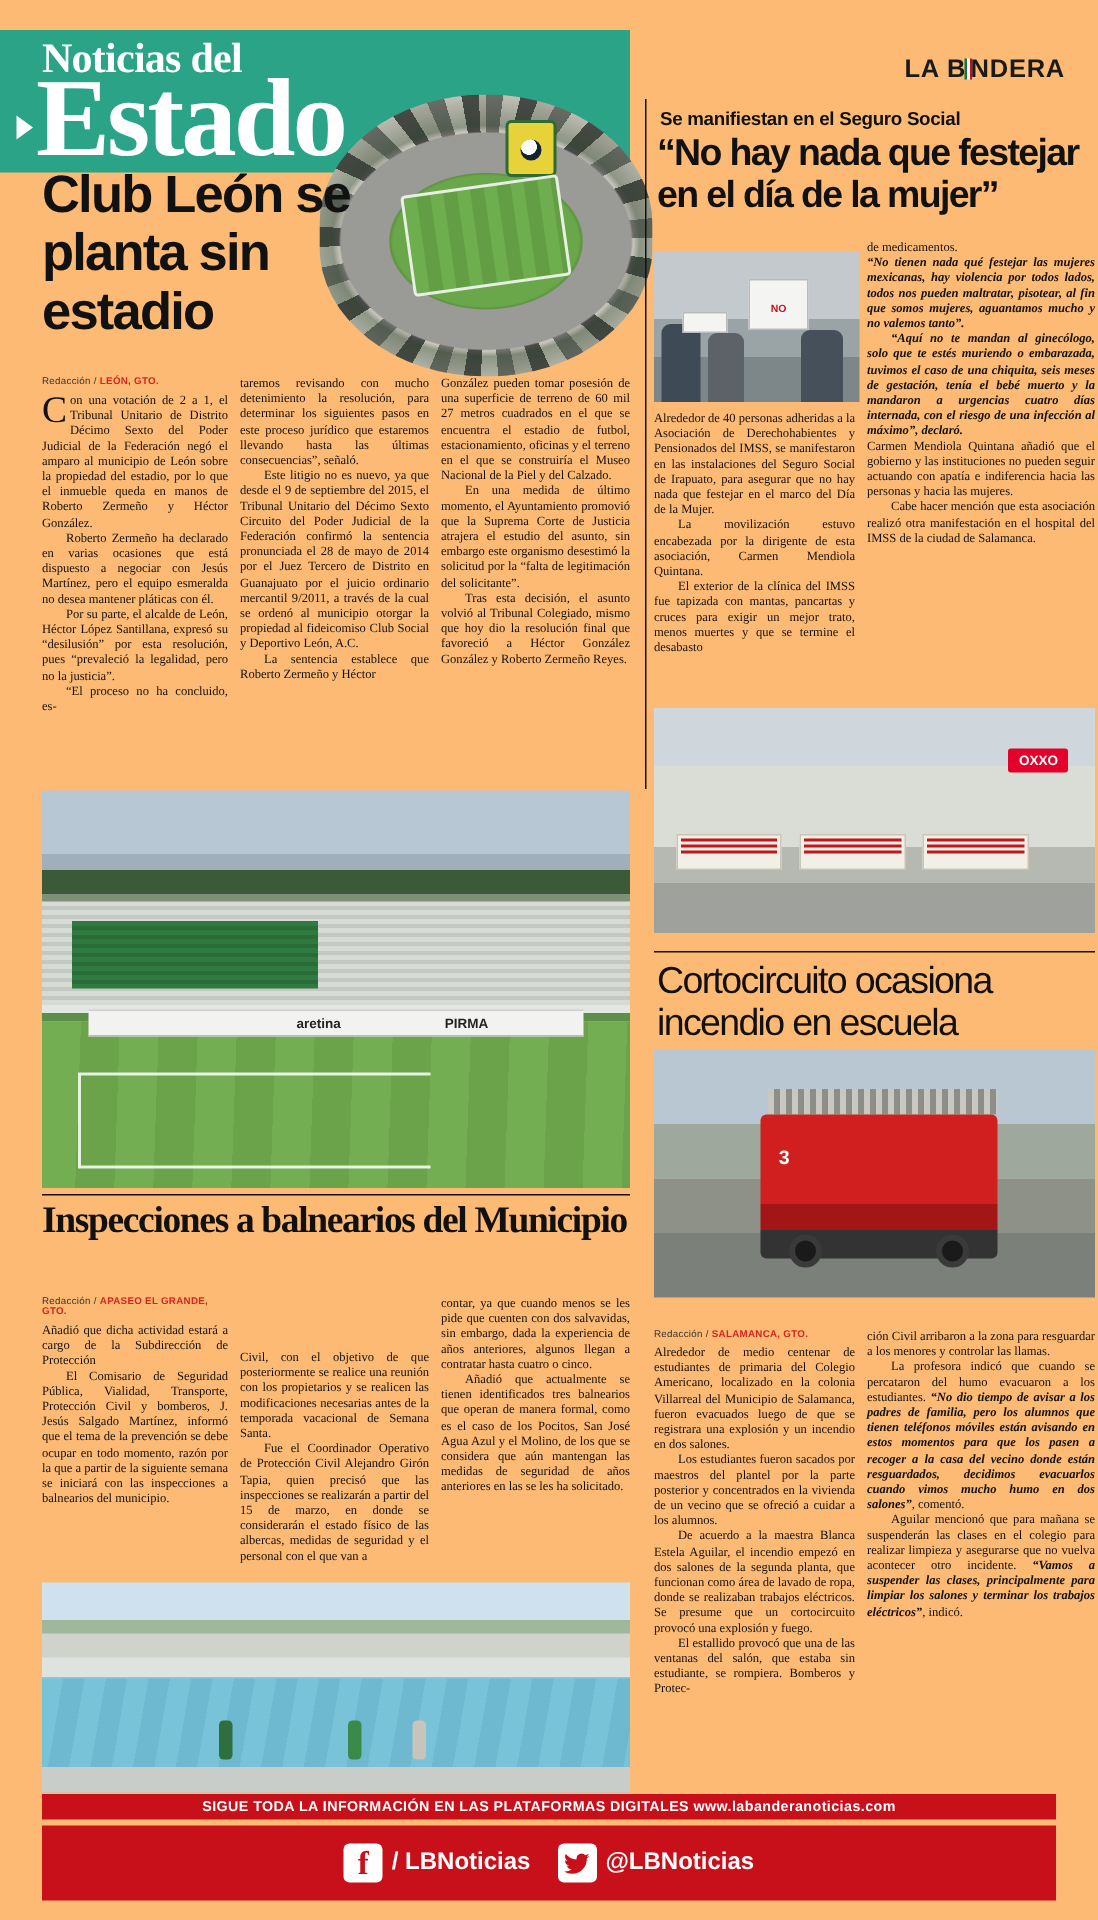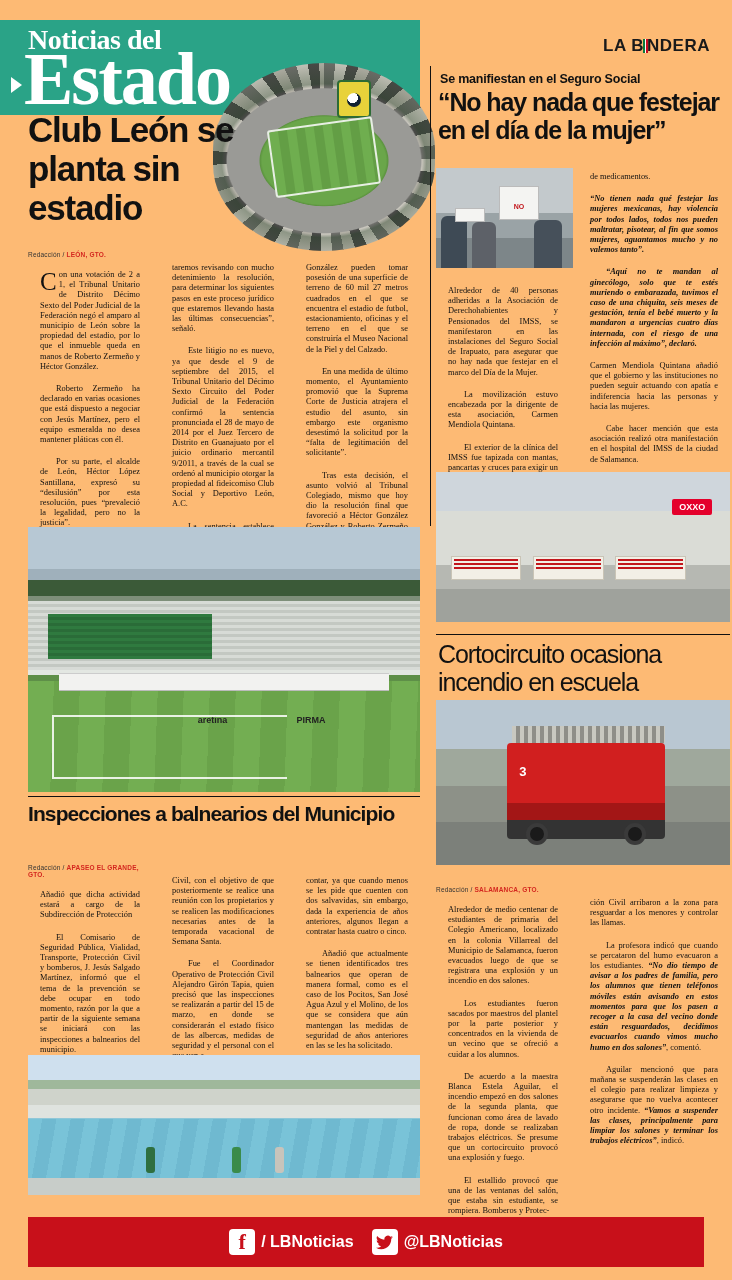"de medicamentos." .bodytext p { margin: 12px -> 0 }
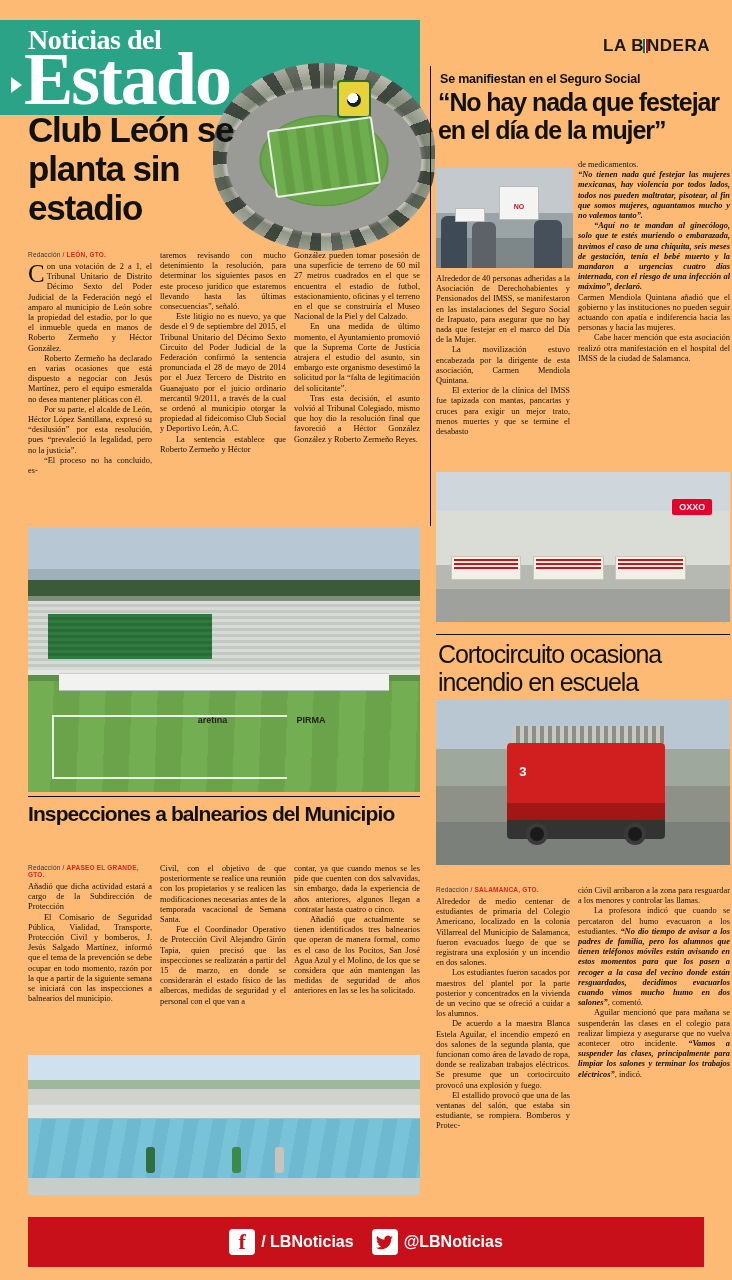"aretina" .pi-ad span { margin-top: 38px -> none }
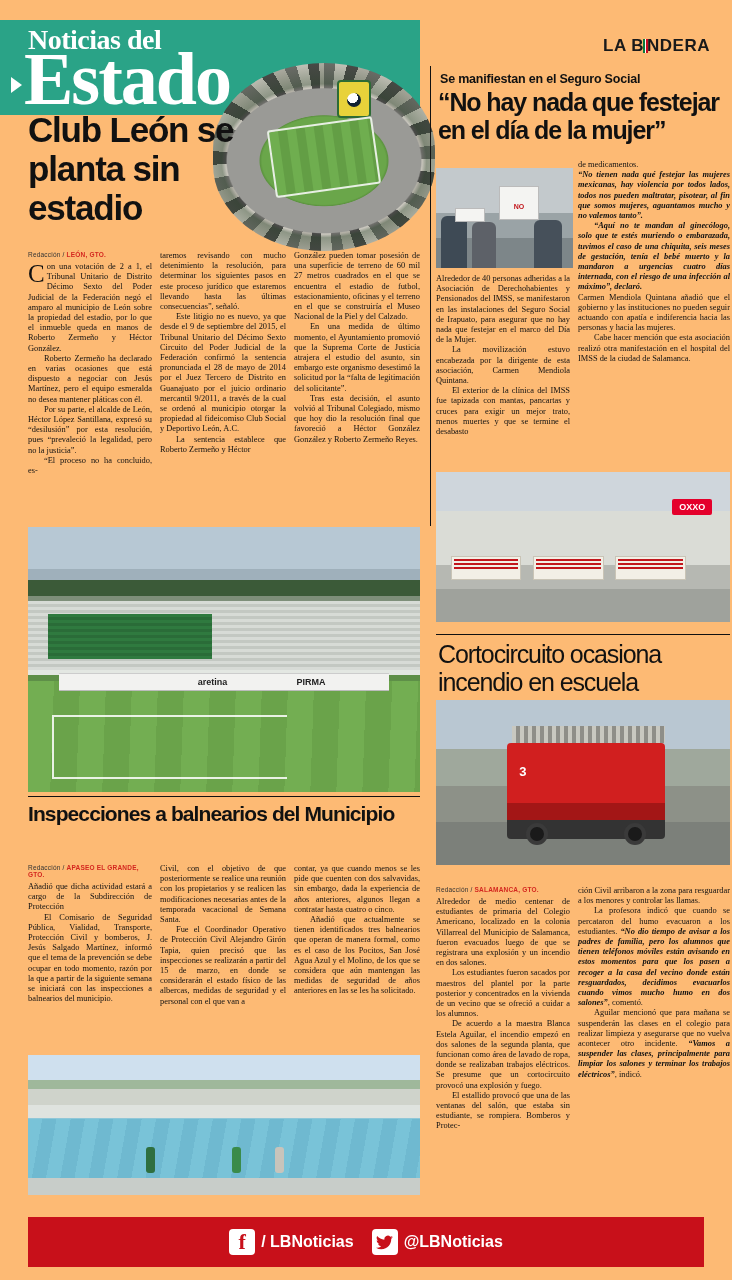"Inspecciones a balnearios del Municipio" .insp-head { font-family: none -> Liberation Serif, serif; font-size: 21px -> 25px }
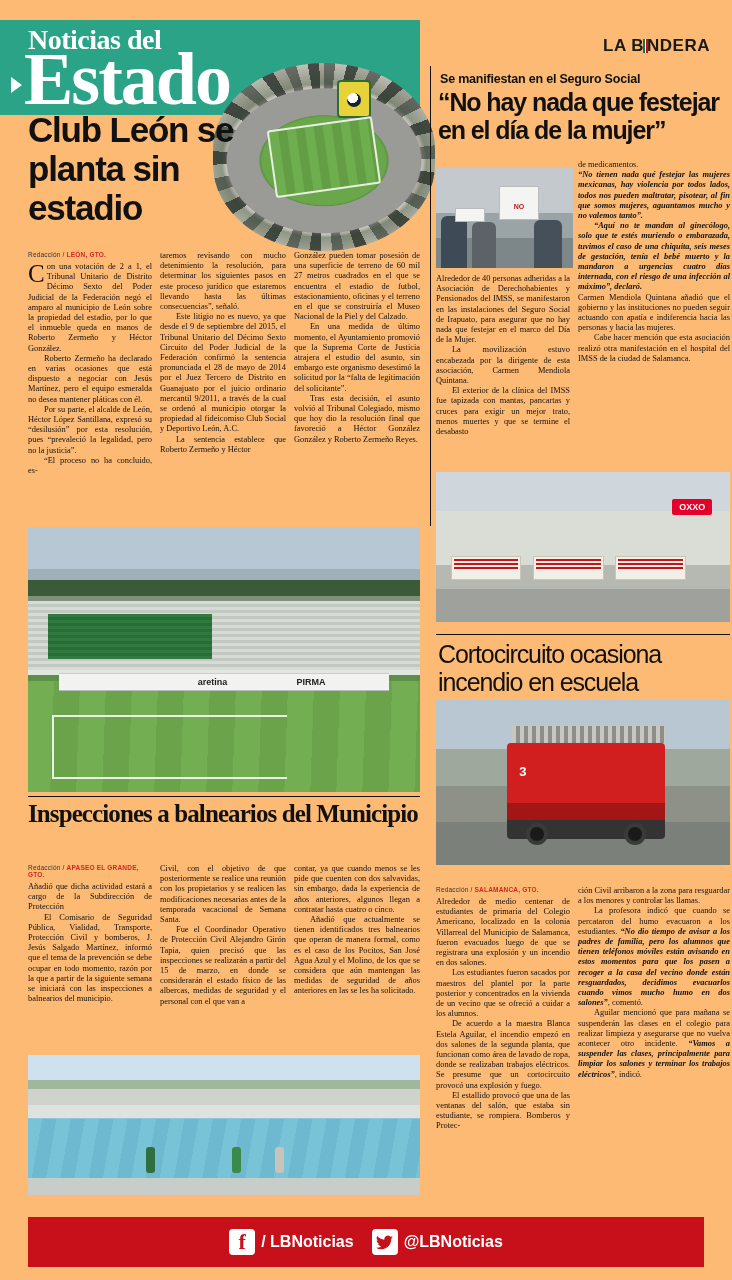"Civil, con el objetivo de" .s2-c2 { top: 864px -> 900px }
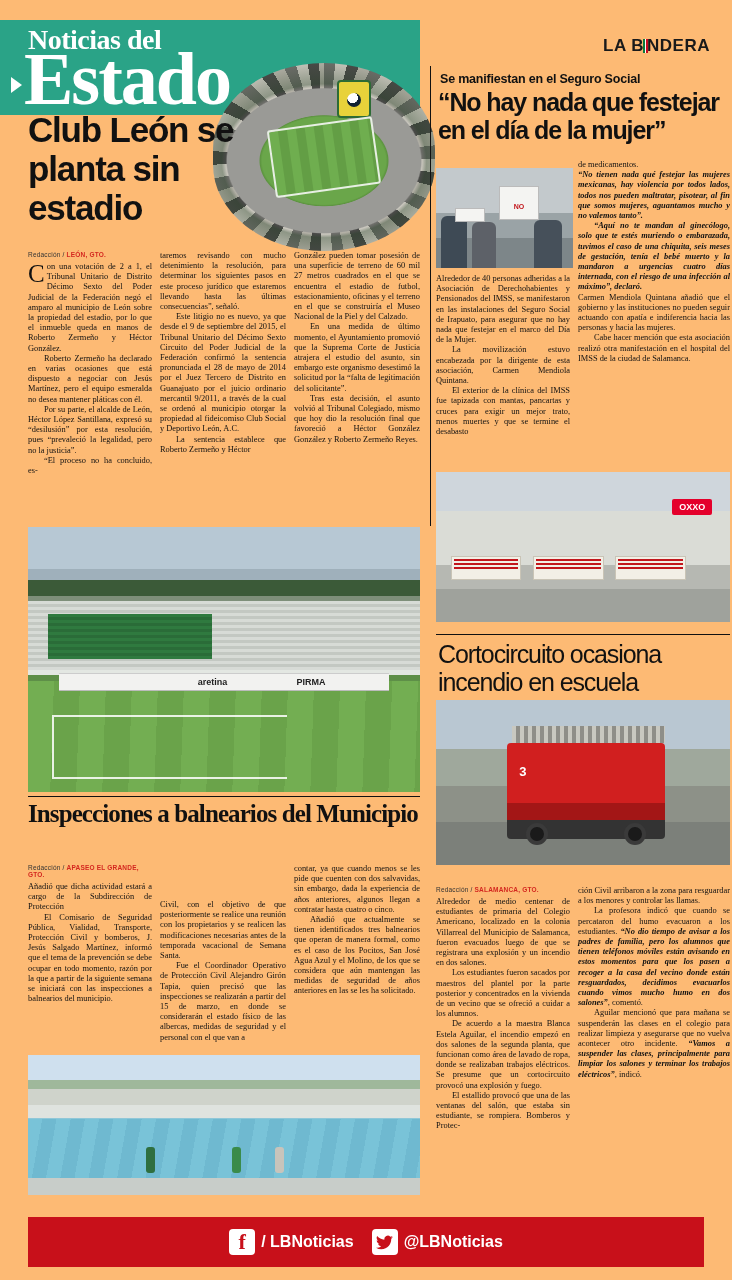"SIGUE TODA LA INFORMACIÓN EN" div.foot-strip { html: none -> <div>SIGUE TODA LA INFORMACIÓN EN LAS PLATAFORMAS DIGITALES www.labanderanoticias.com</div> }
